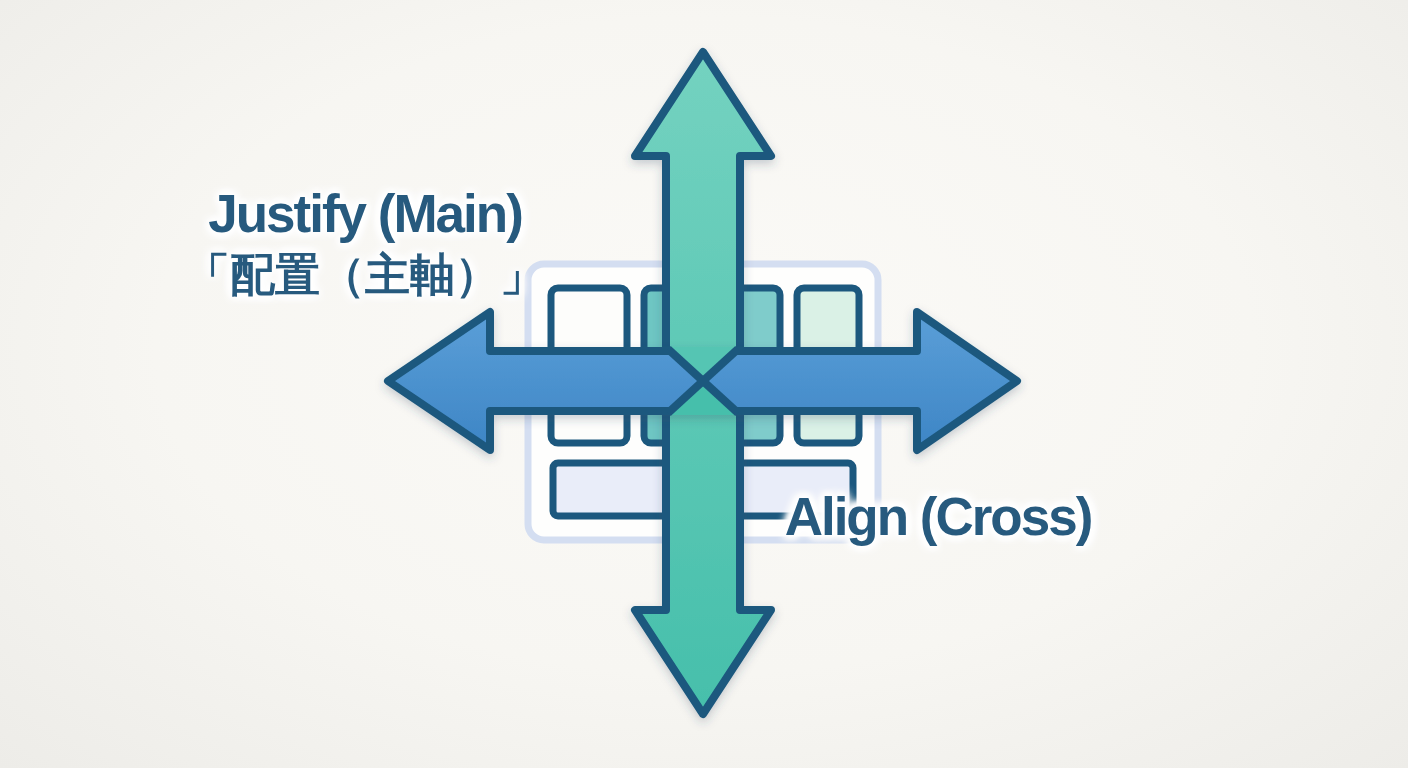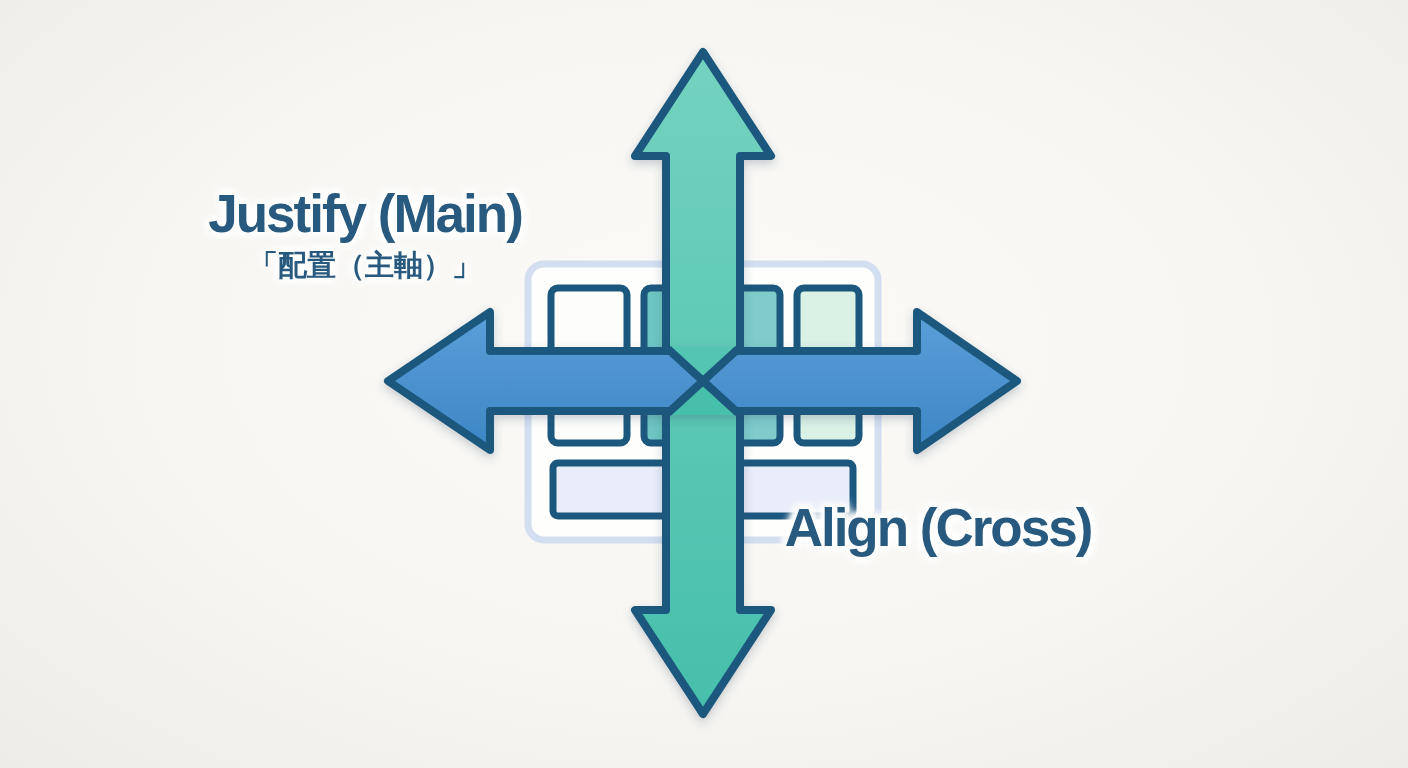"「配置（主軸）」" .label .ja { font-size: 29px -> 45px }
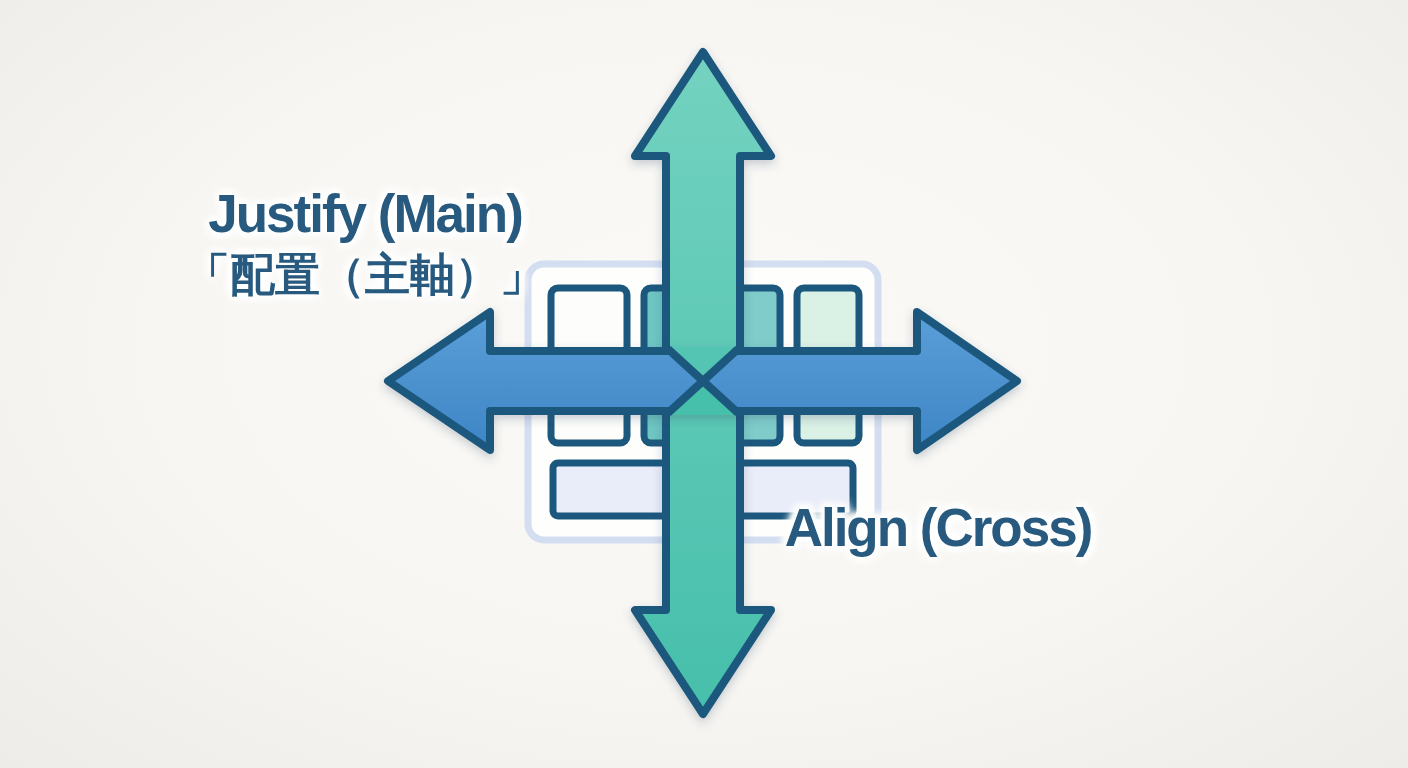"Align (Cross)" #label-align { top: 497px -> 486px }
